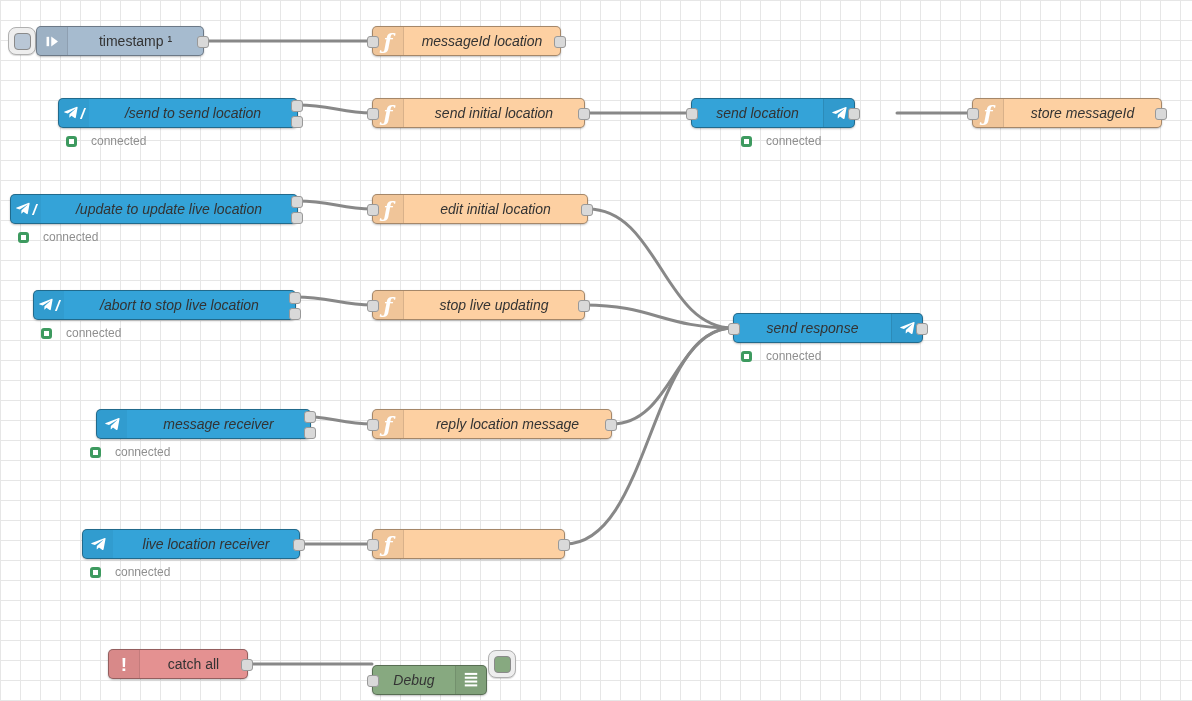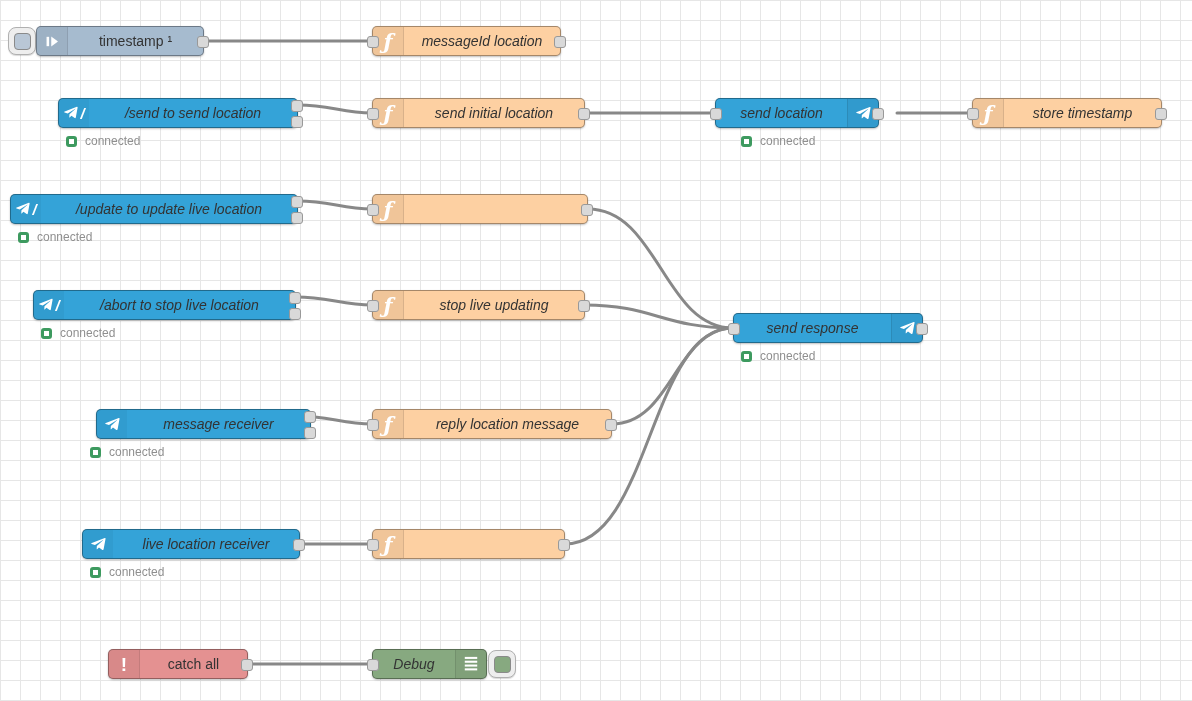"send location" div.node { left: 715px -> 691px }
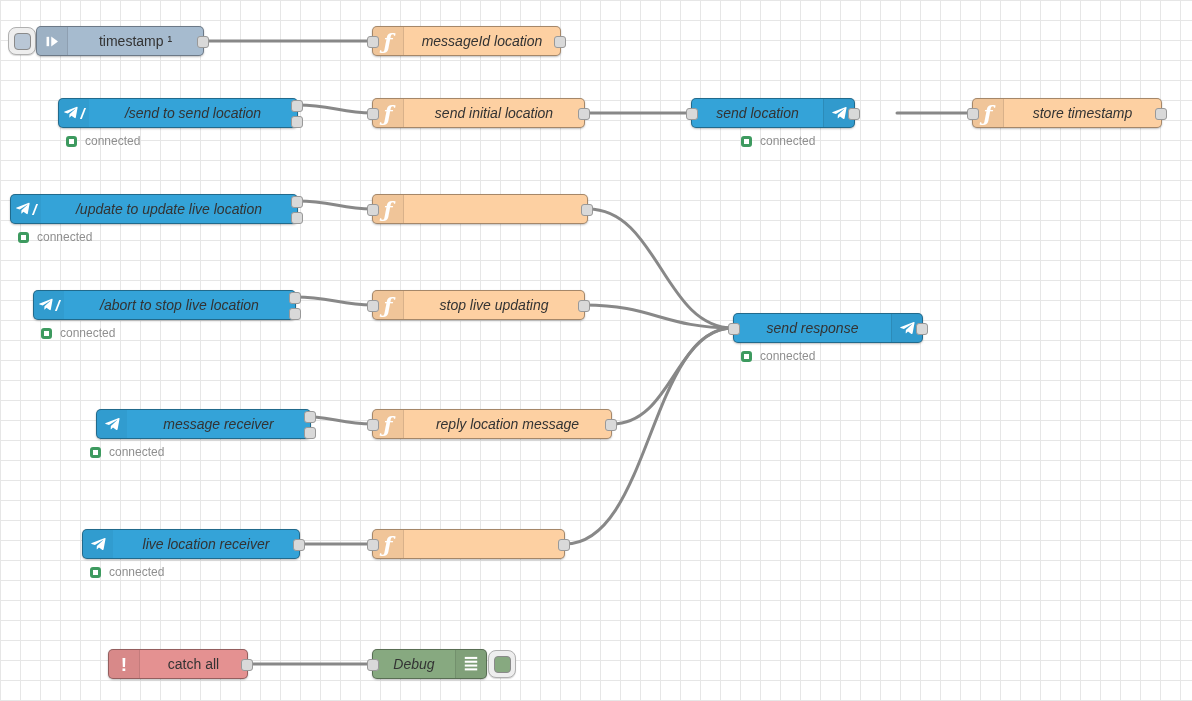"store timestamp" span.label { text: timestamp -> messageId }
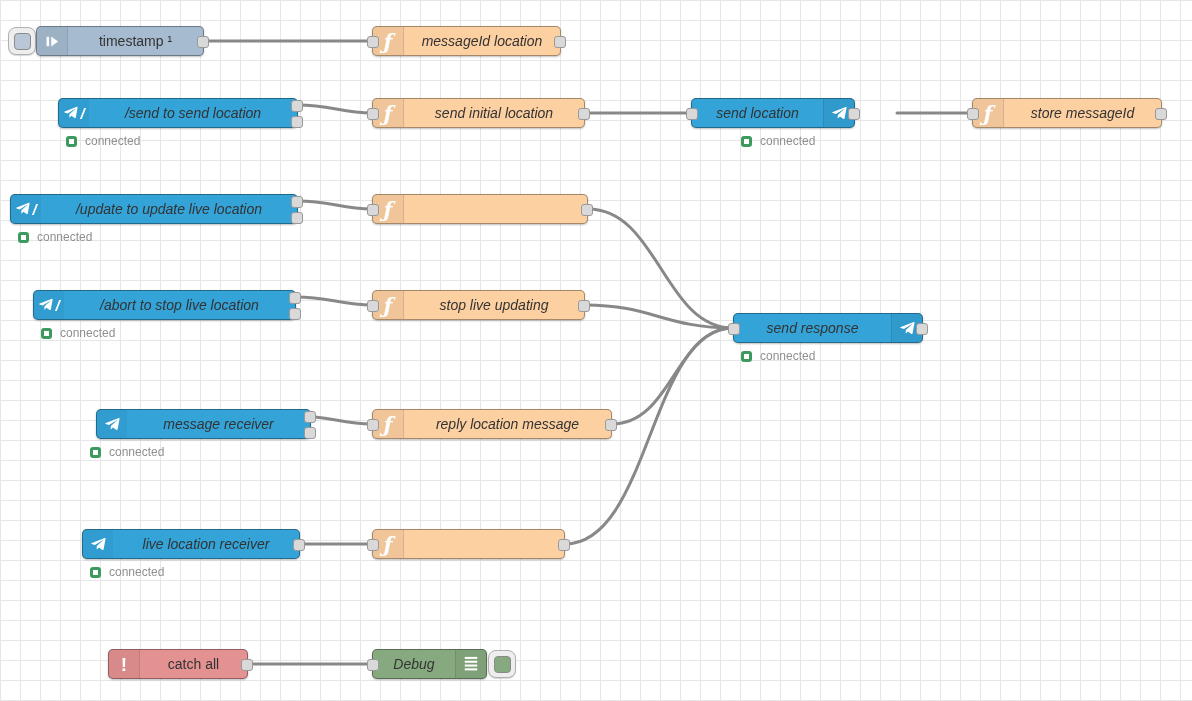"connected" .status { gap: 8px -> 14px }
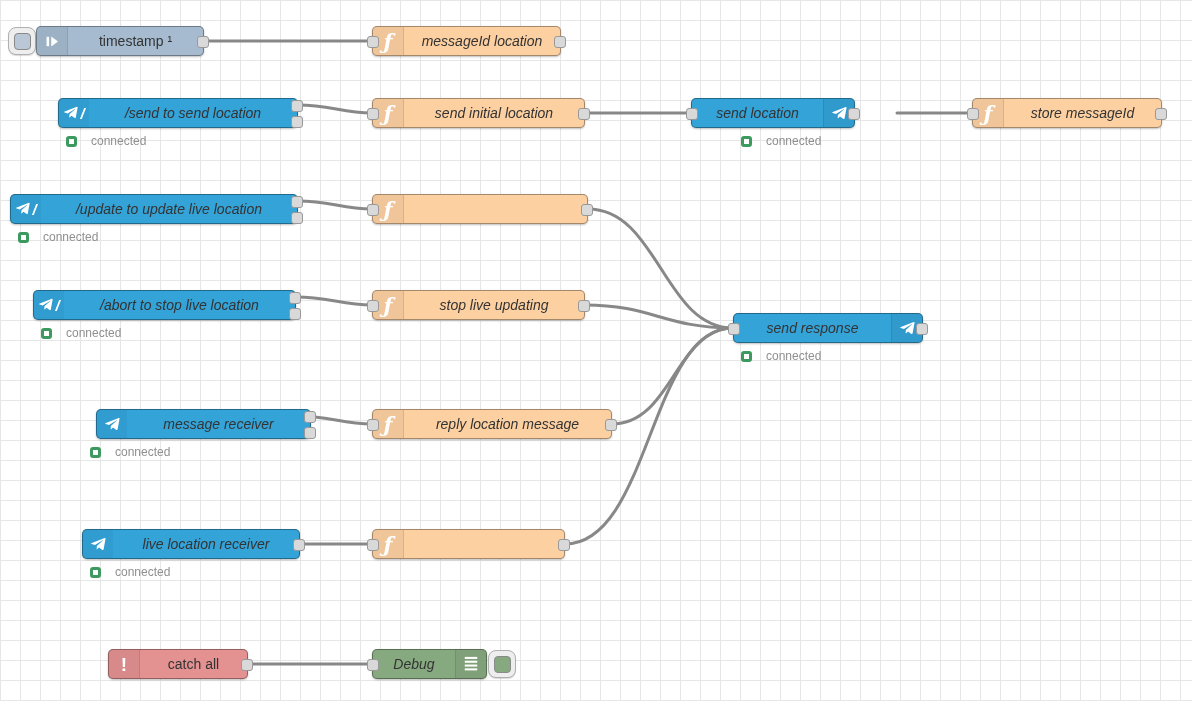"edit initial location" span.label { html: none -> <span>edit initial location</span> }
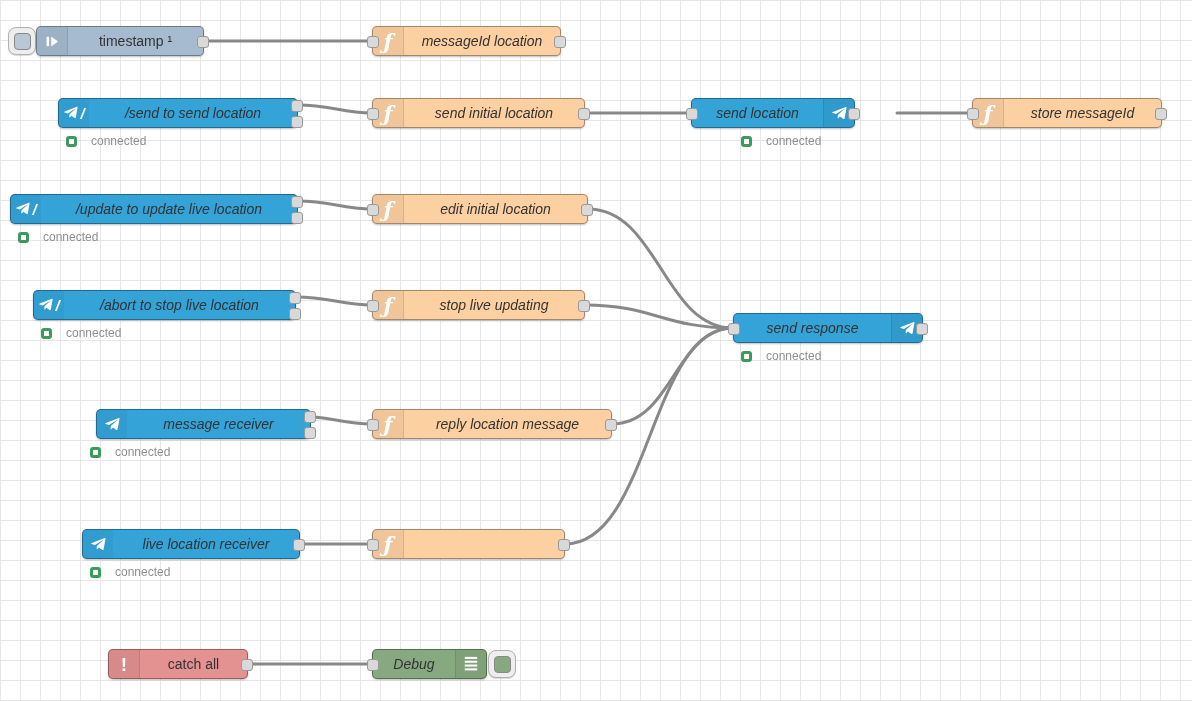"Debug" .n-debug { margin-top: none -> 16px }
